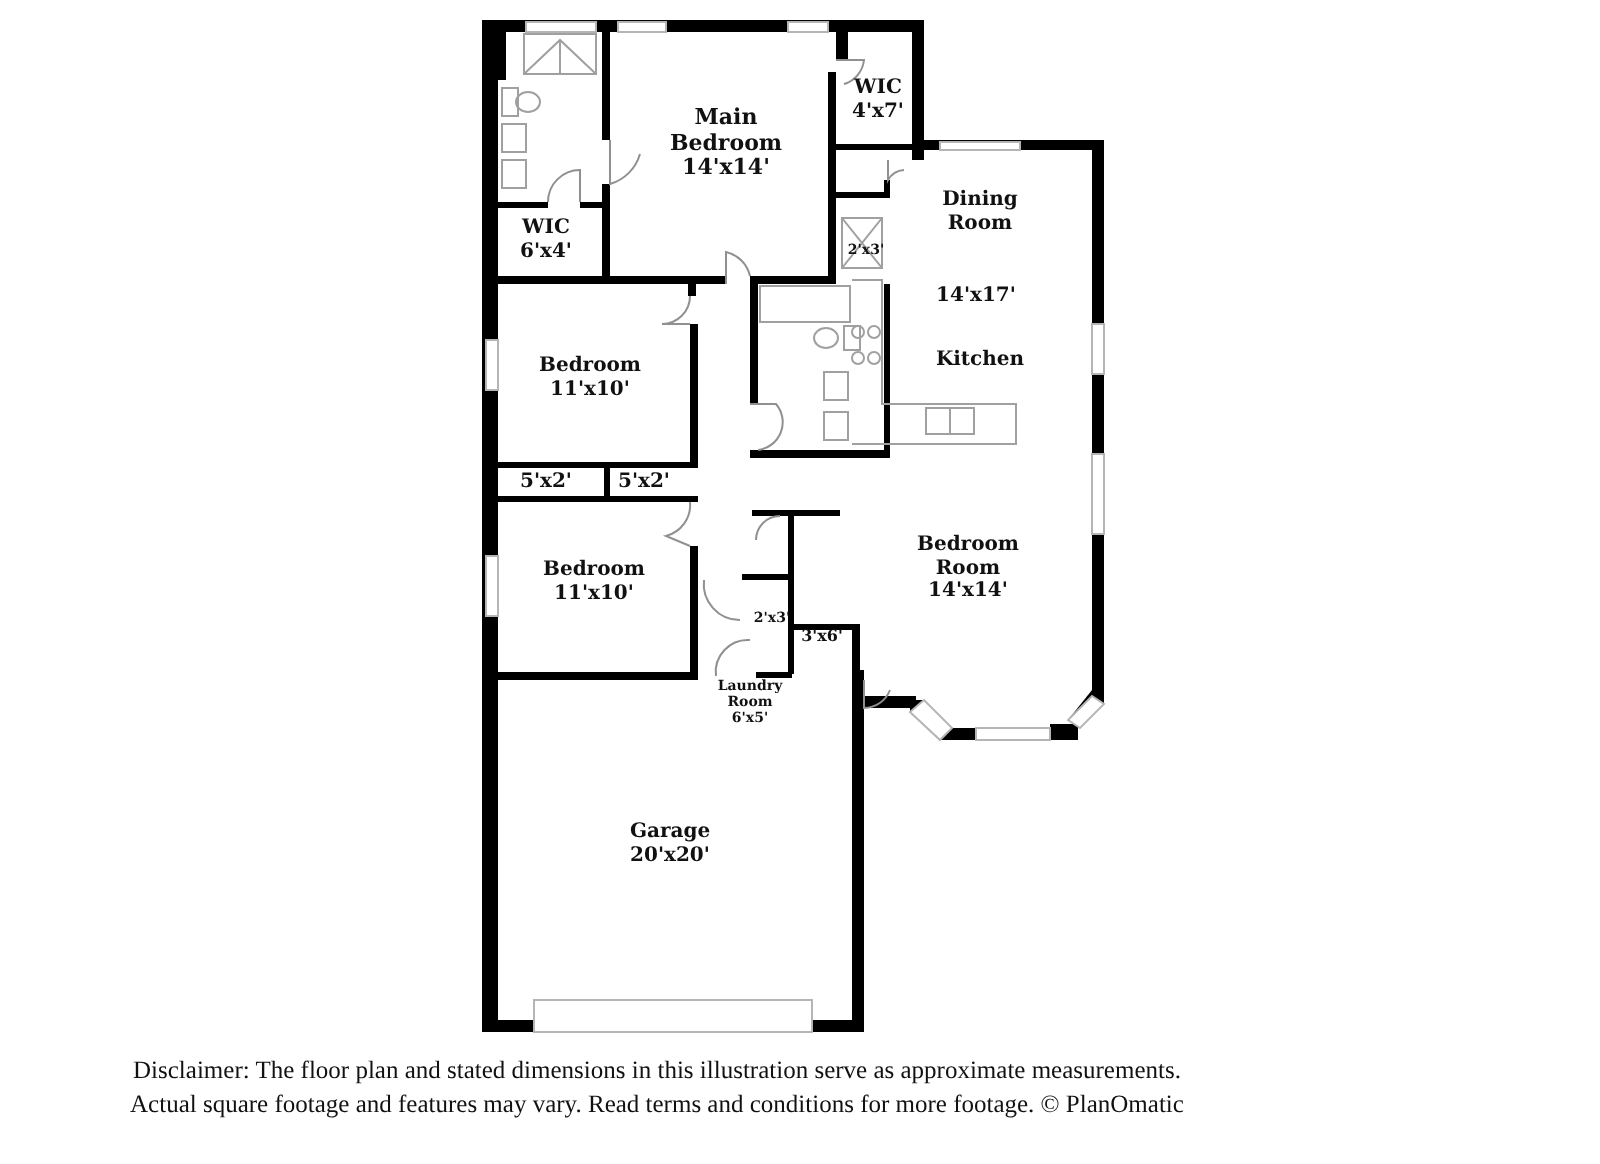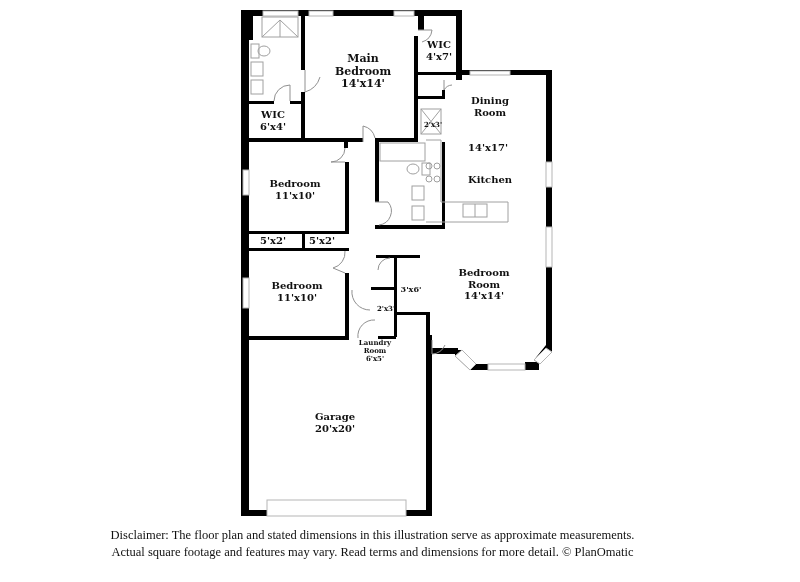"3'x6'" .sm { margin-top: none -> 28px }
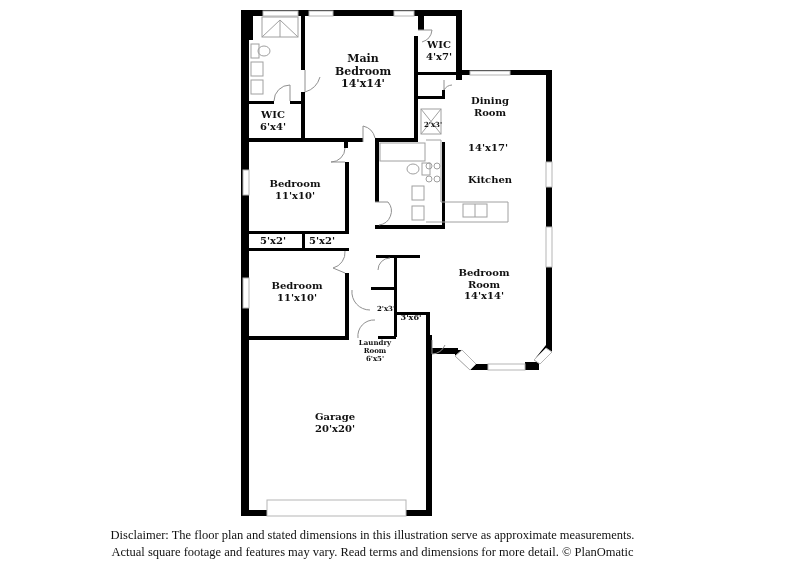"Disclaimer: The floor plan and" .disclaimer { padding-left: 44px -> none }
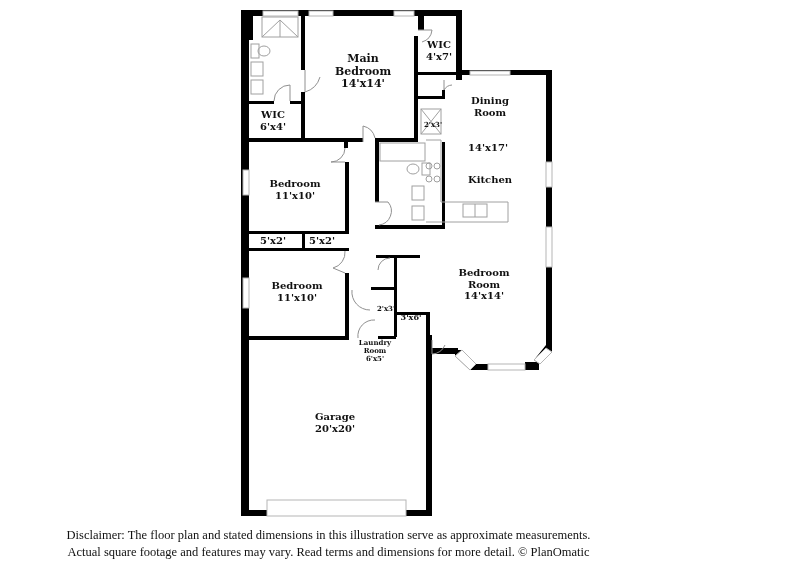"Actual square footage and features" span { text: dimensions for more detail -> conditions for more footage }
